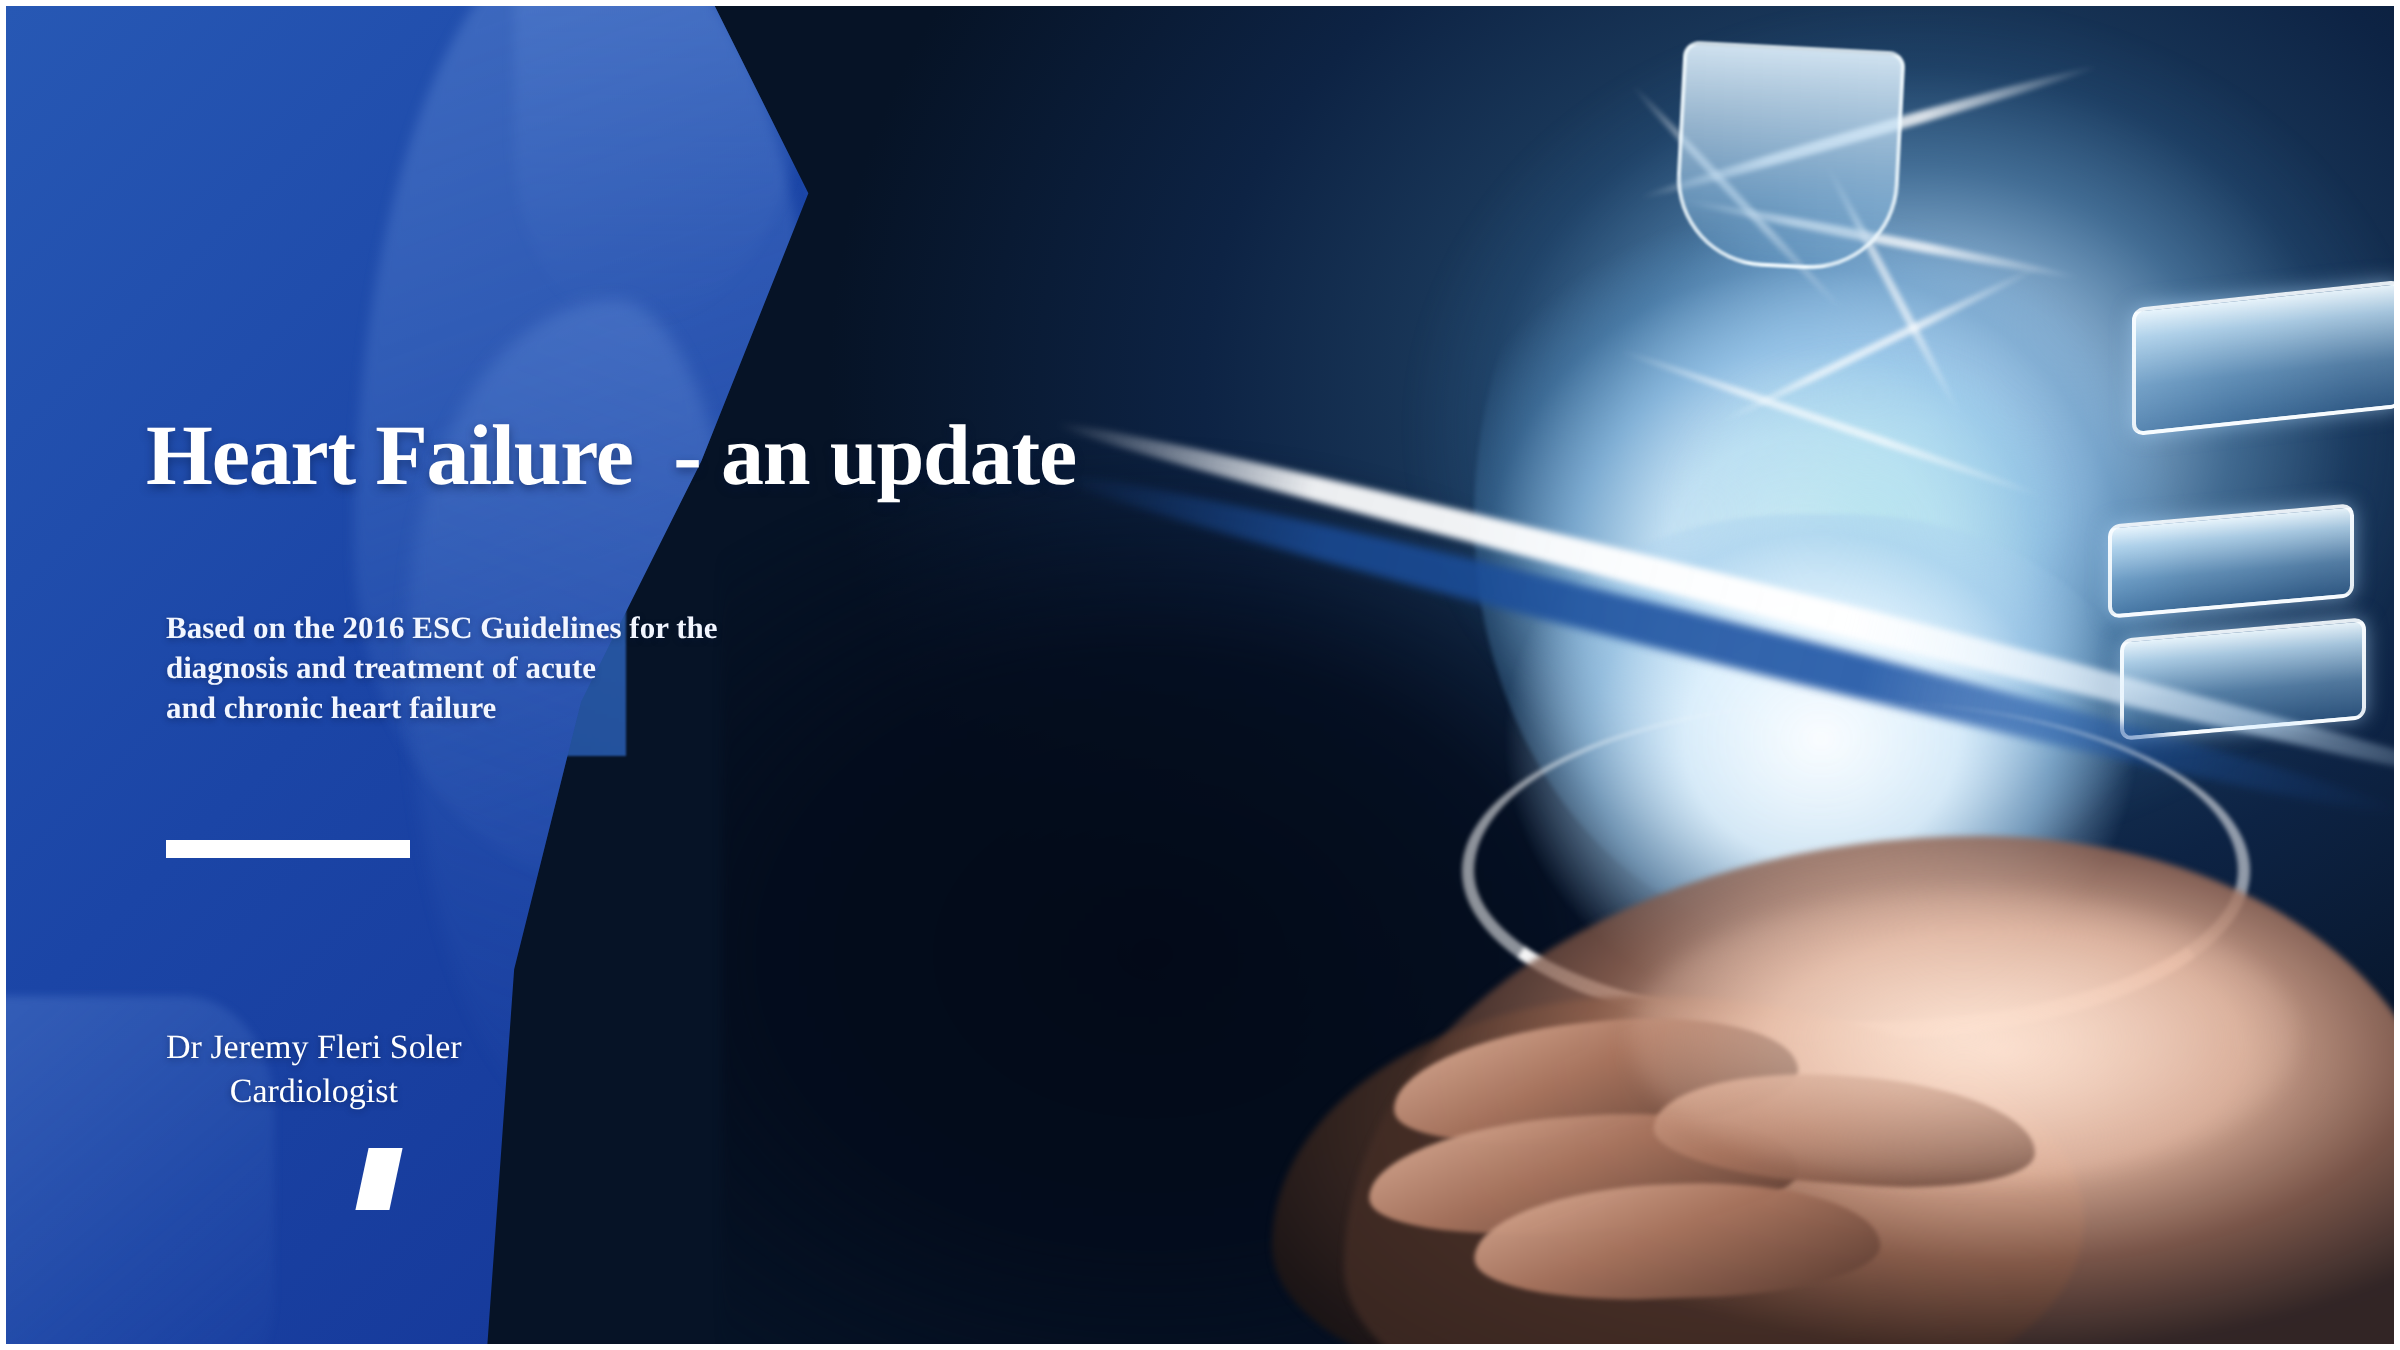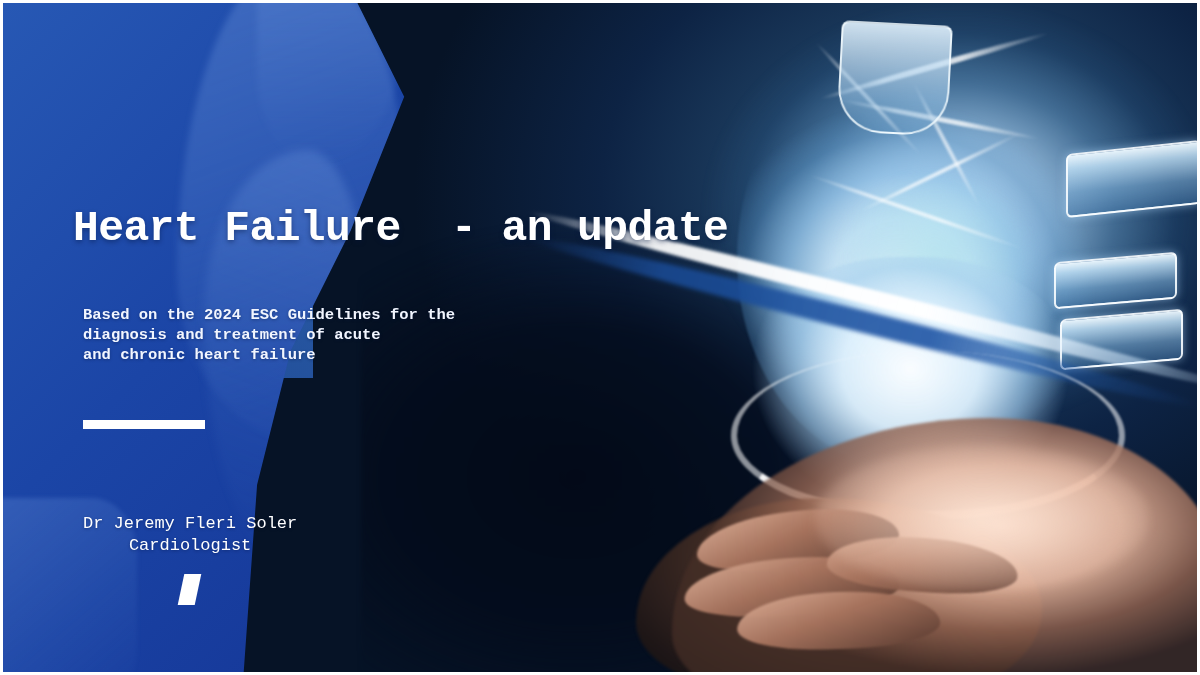"Heart Failure - an update" #slide { font-family: Liberation Mono, monospace -> Liberation Serif, serif }
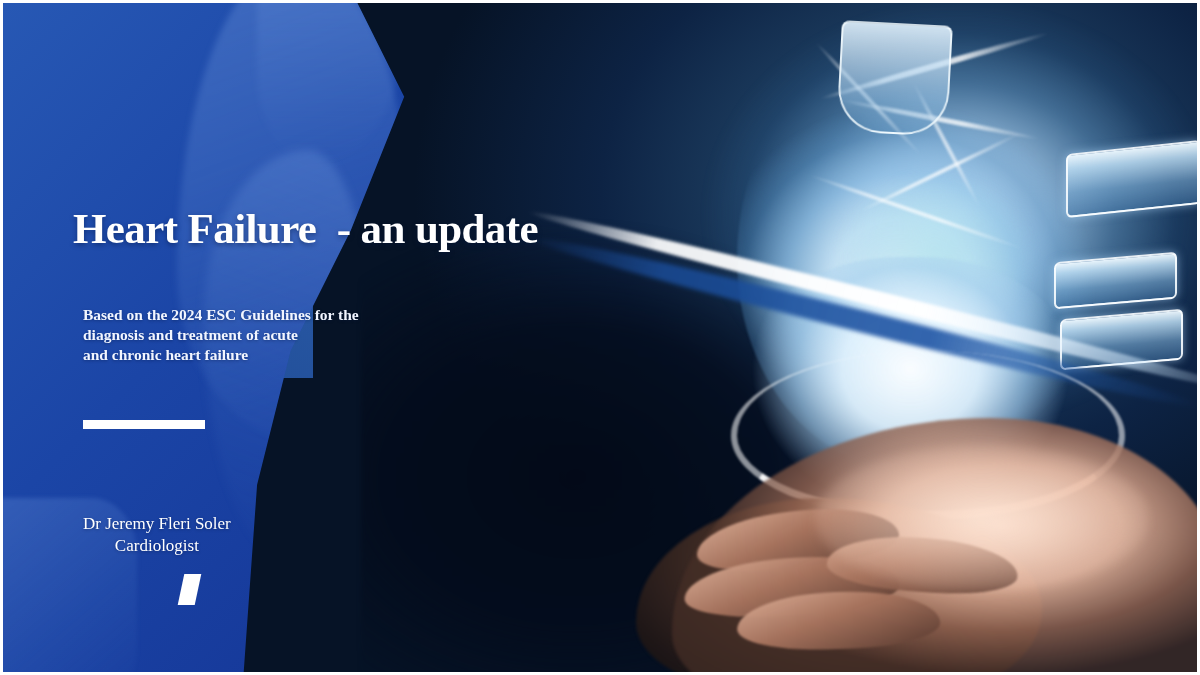"Based on the 2024 ESC" div.subtitle { text: 2024 -> 2016 }
